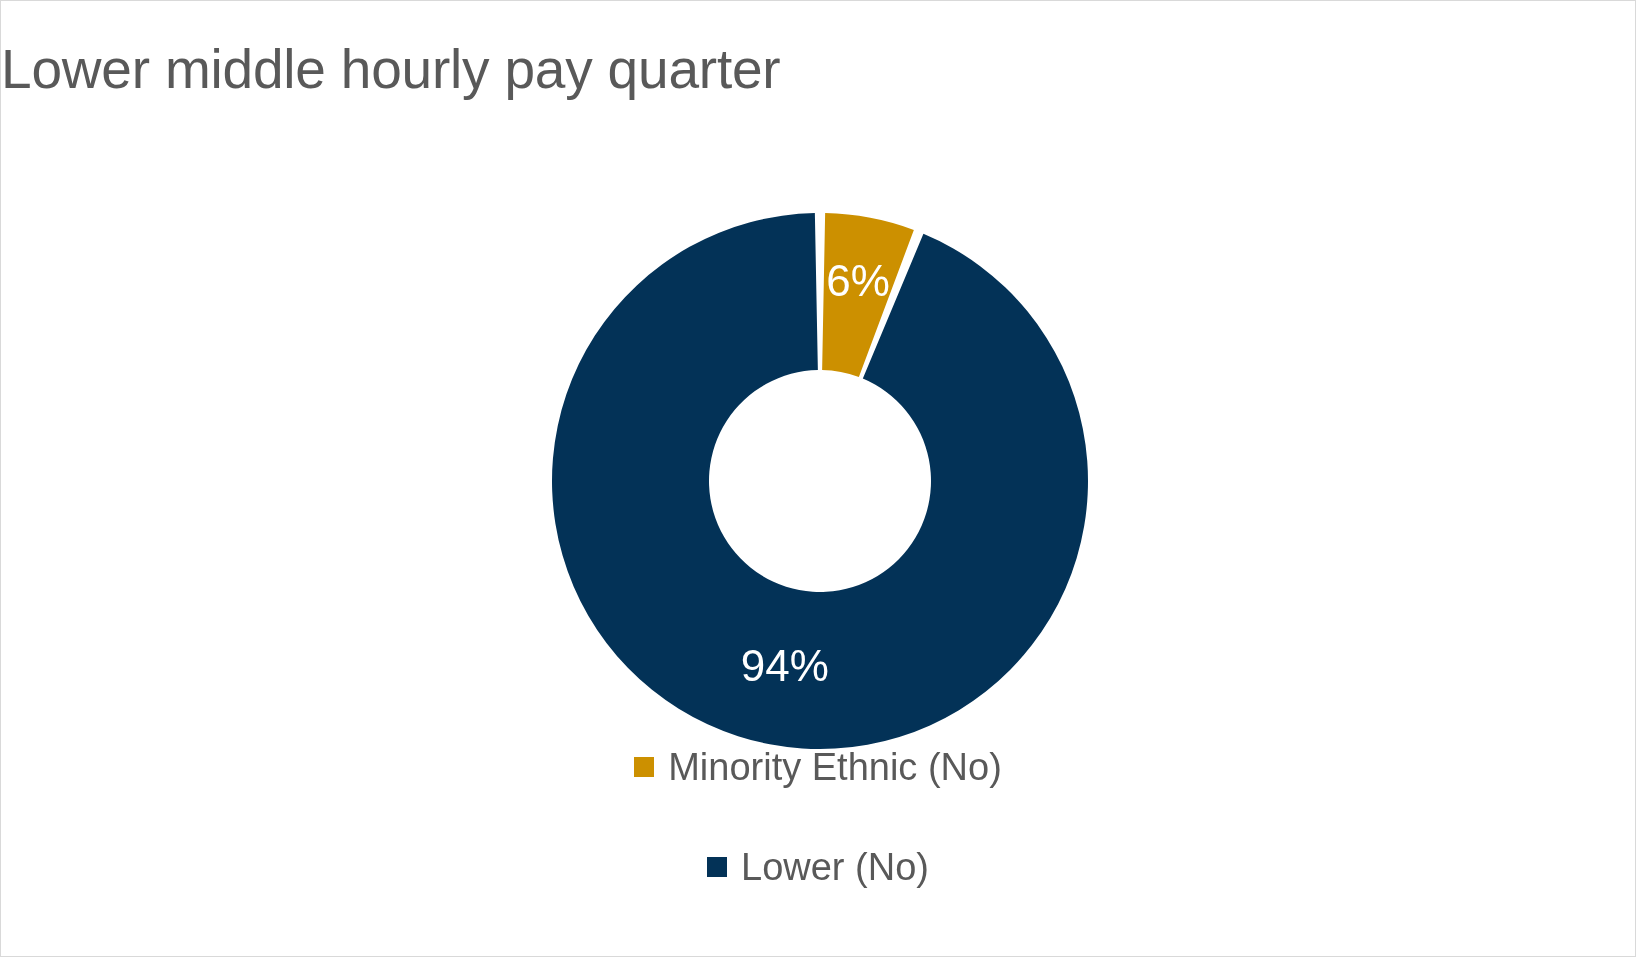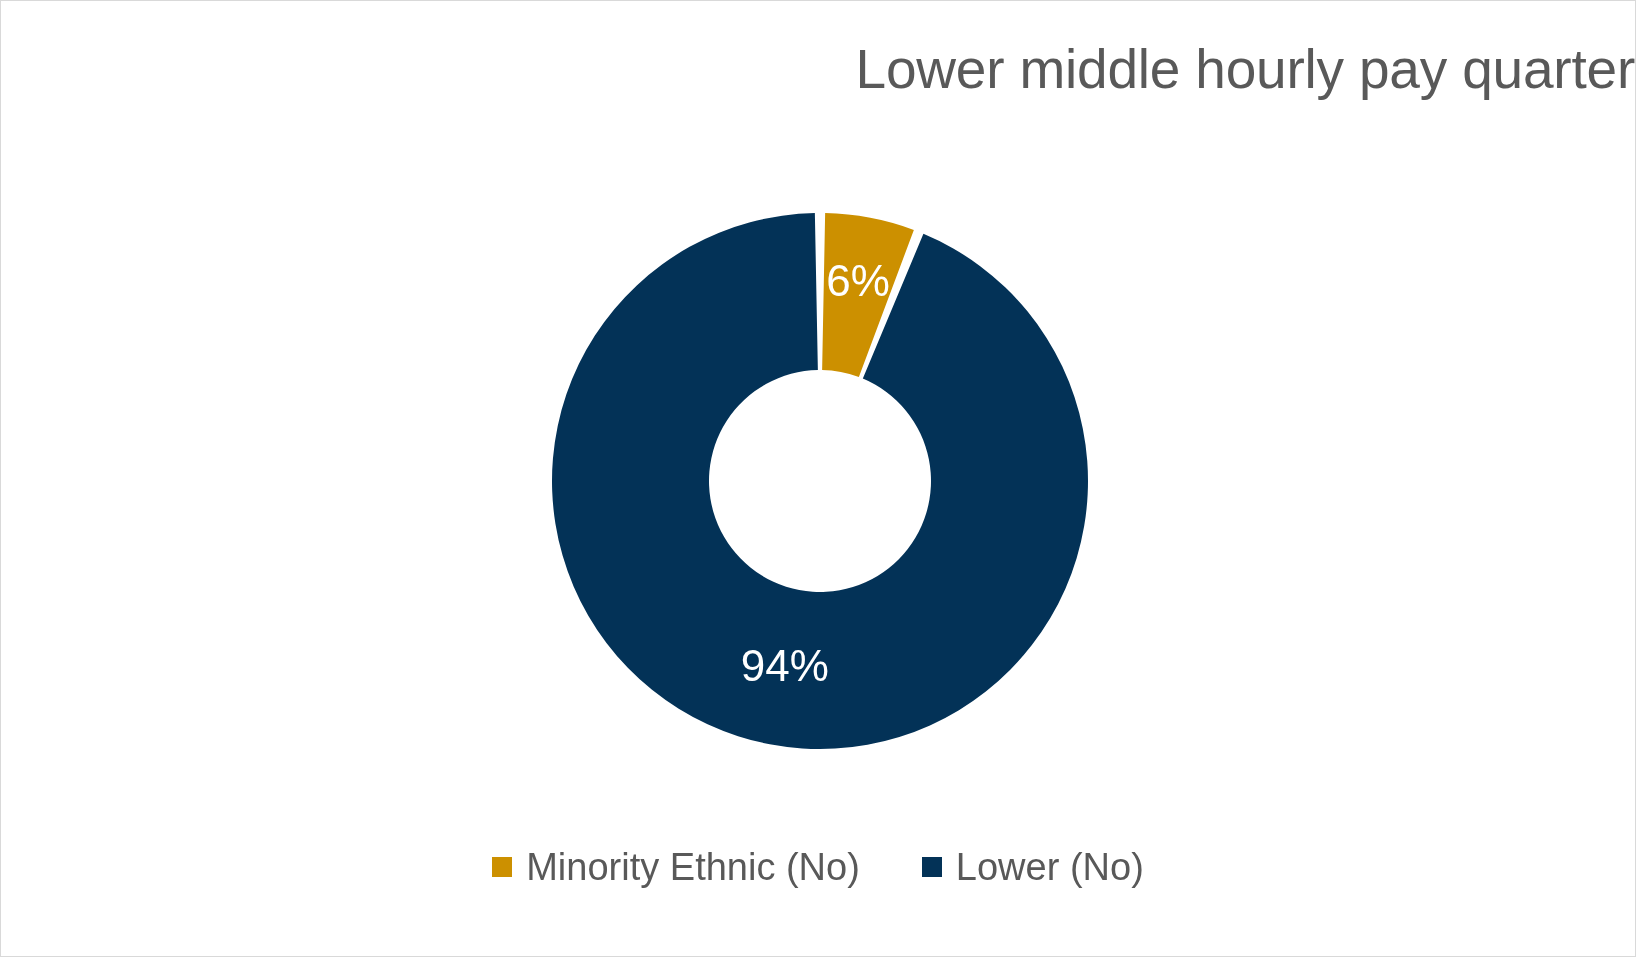"Lower middle hourly pay quarter" .chart-title { text-align: right -> left }
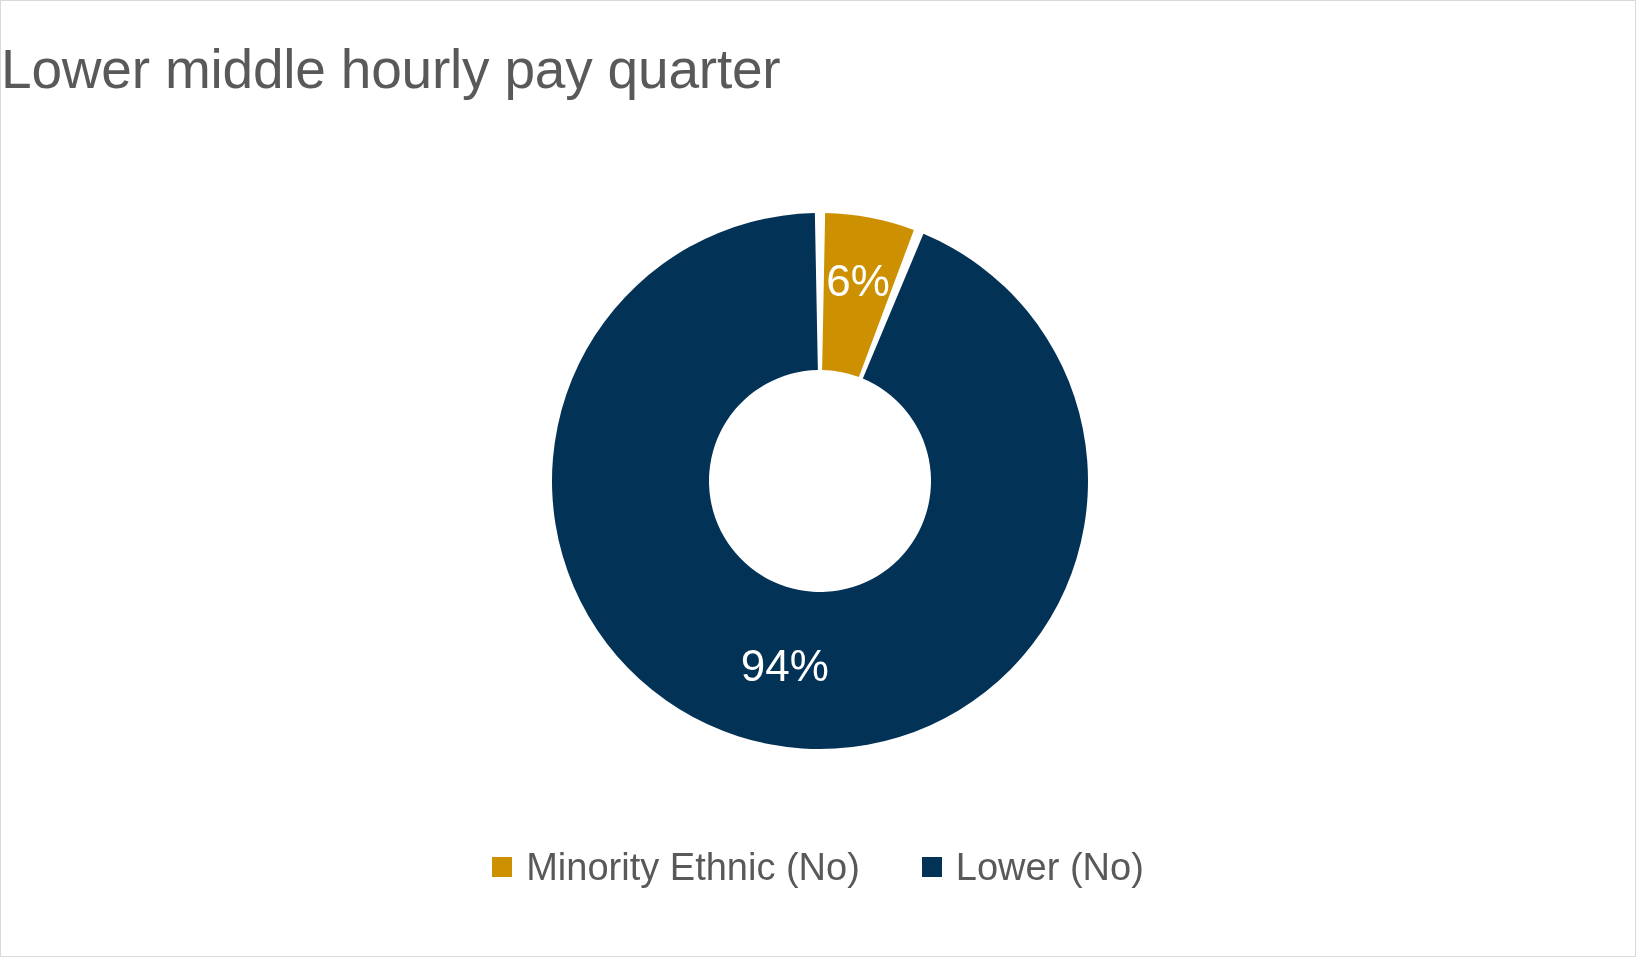"Minority Ethnic (No)" .legend { flex-direction: row -> column }
